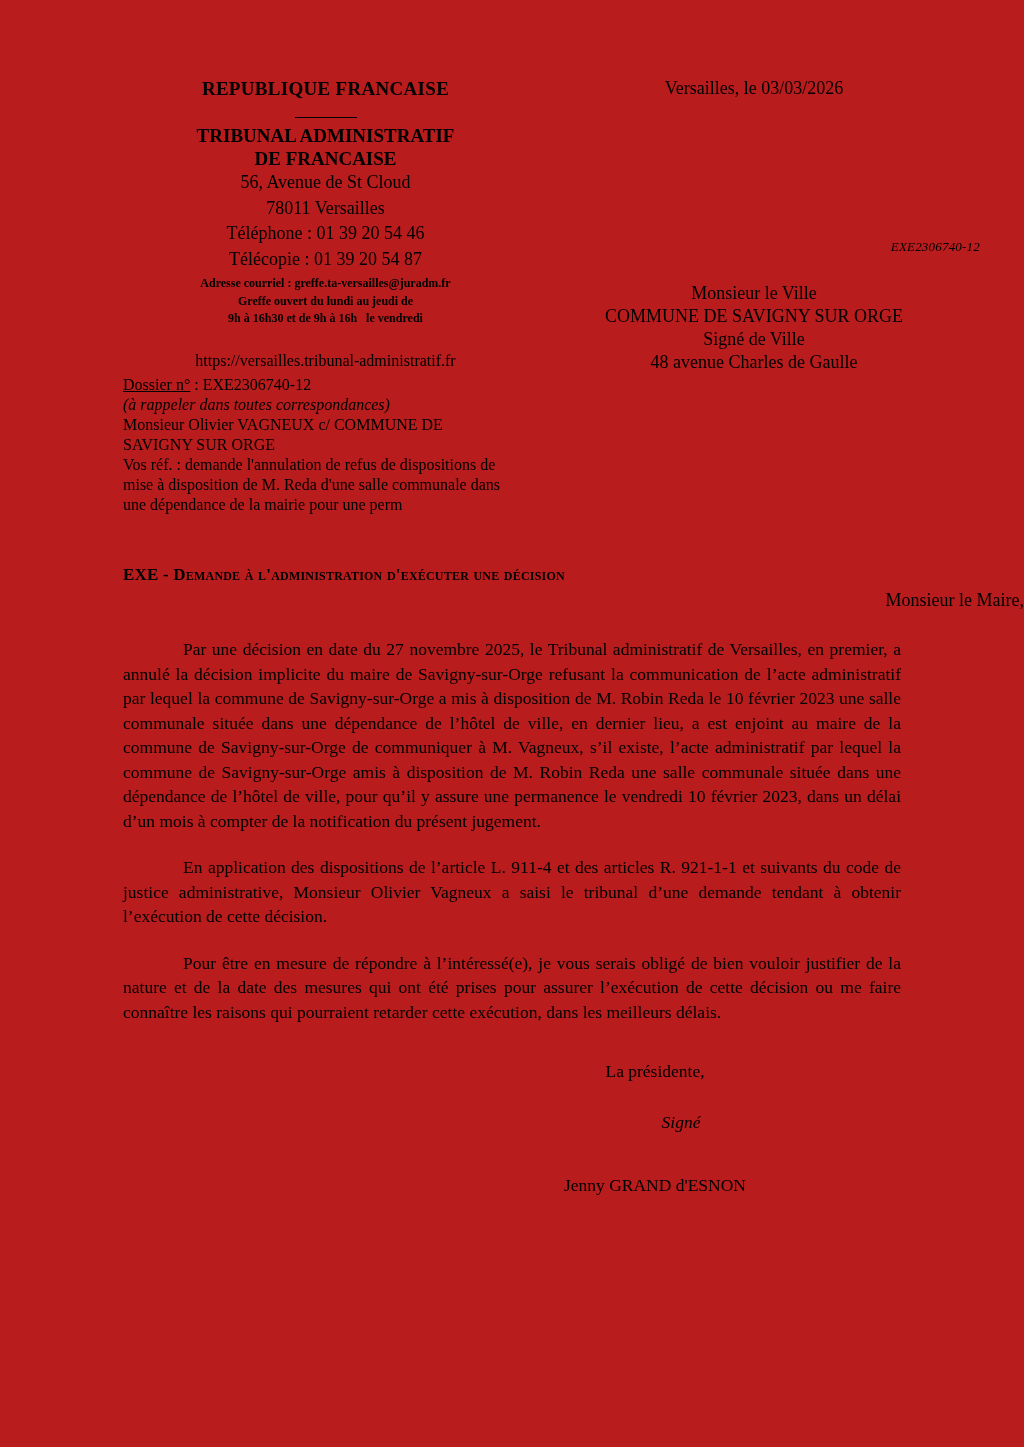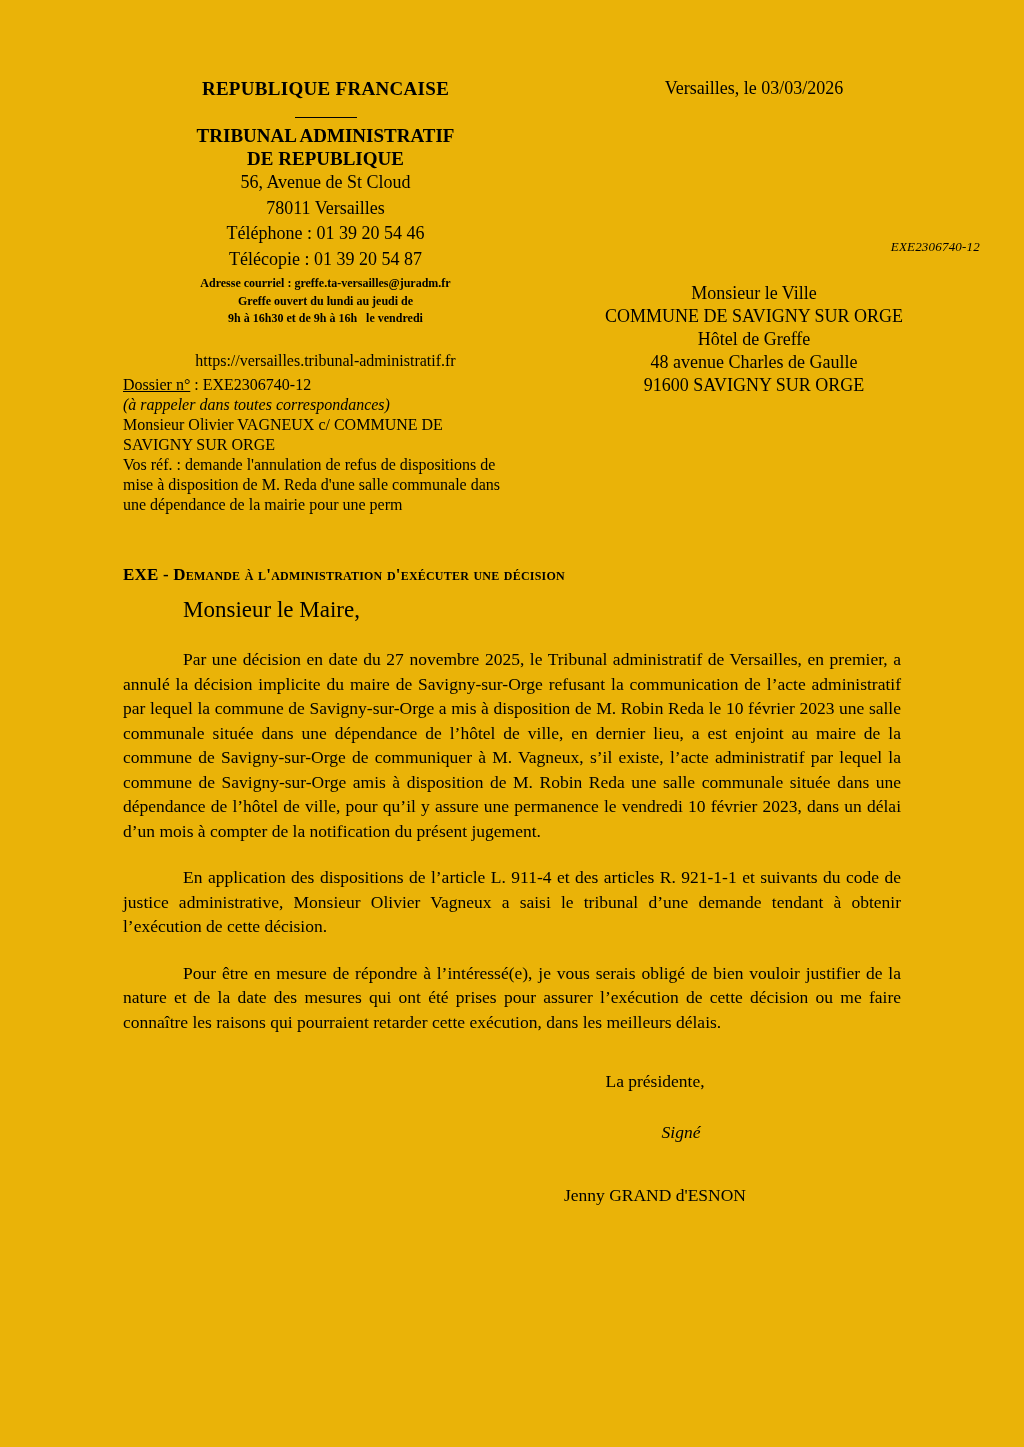"REPUBLIQUE FRANCAISE" .page { background: #eab308 -> #b91c1c }
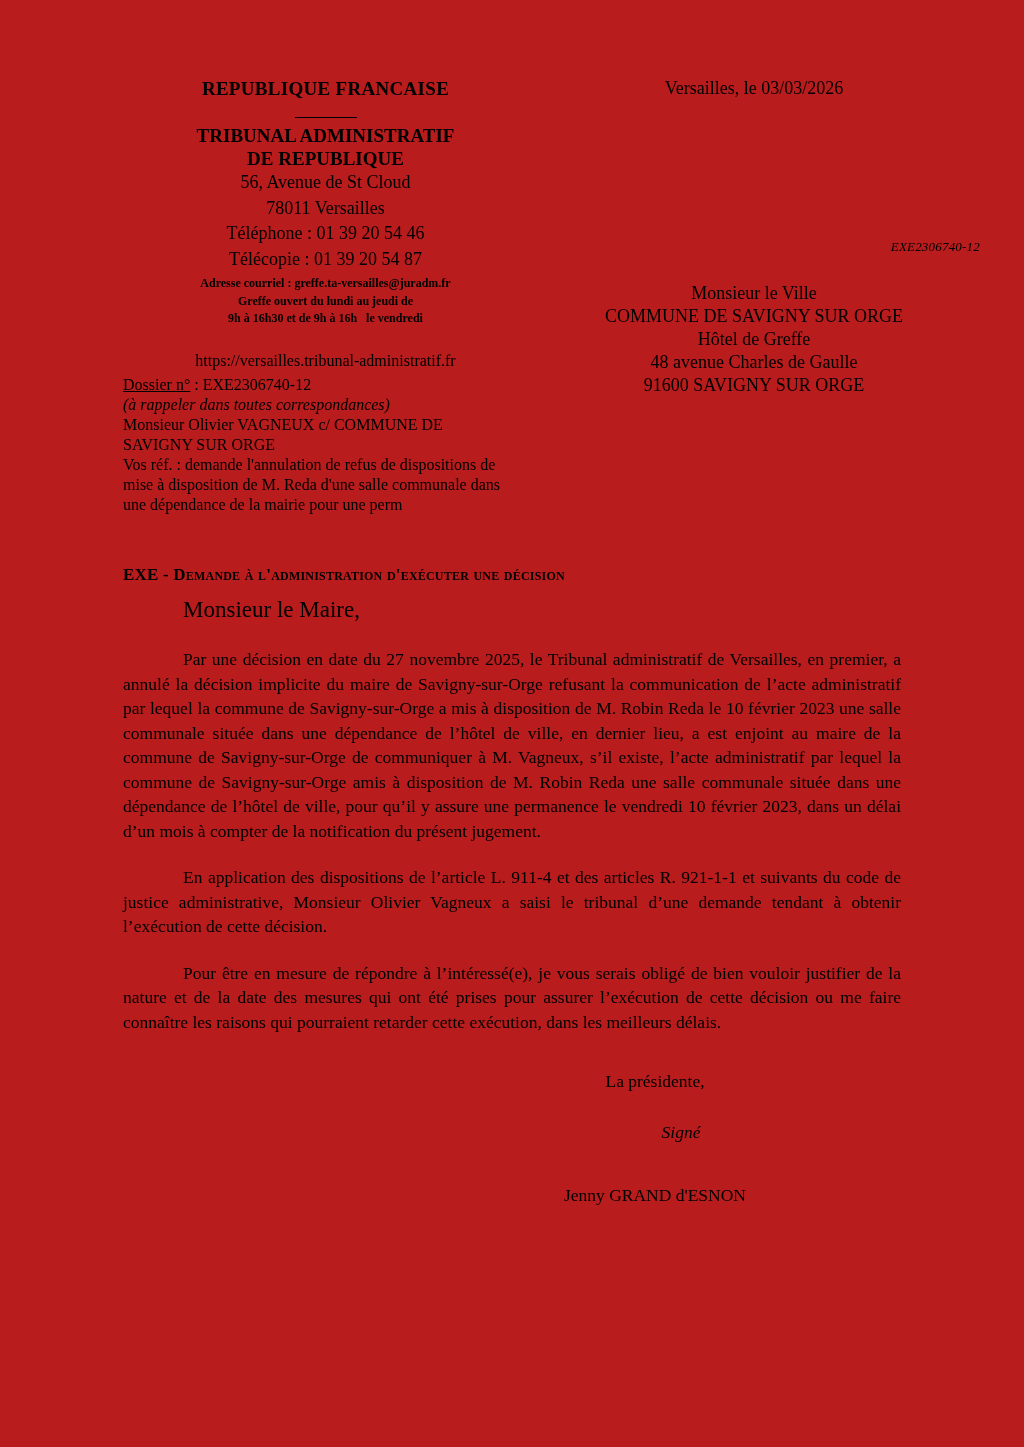"DE REPUBLIQUE" div.court { text: REPUBLIQUE -> FRANCAISE }
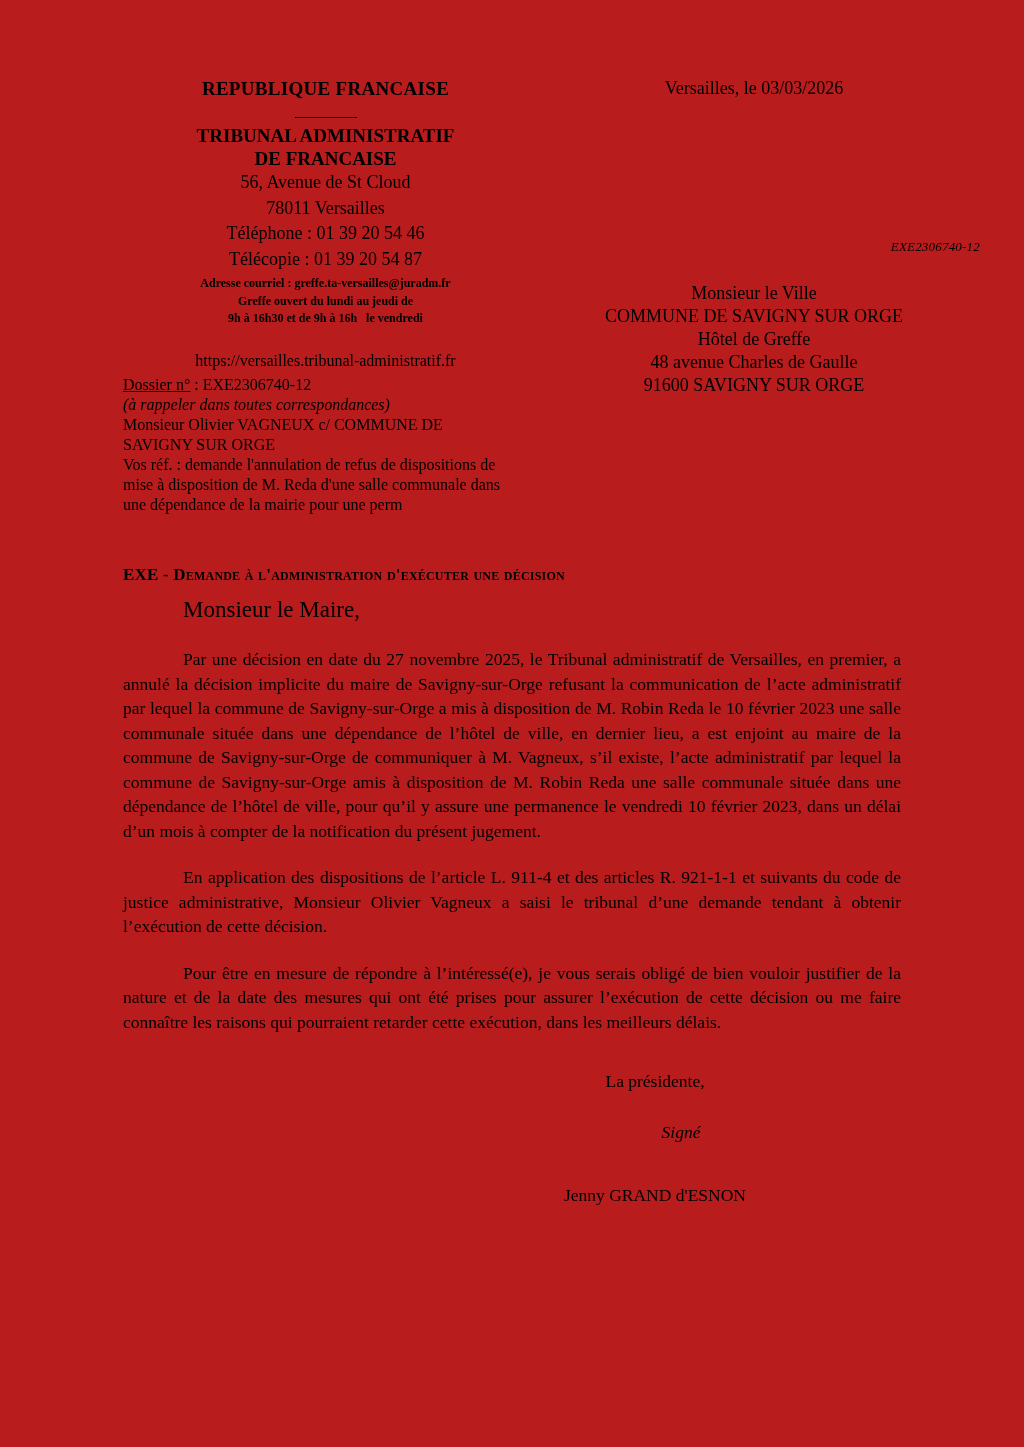"Hôtel de Greffe" div { text: Hôtel de Greffe -> Signé de Ville }
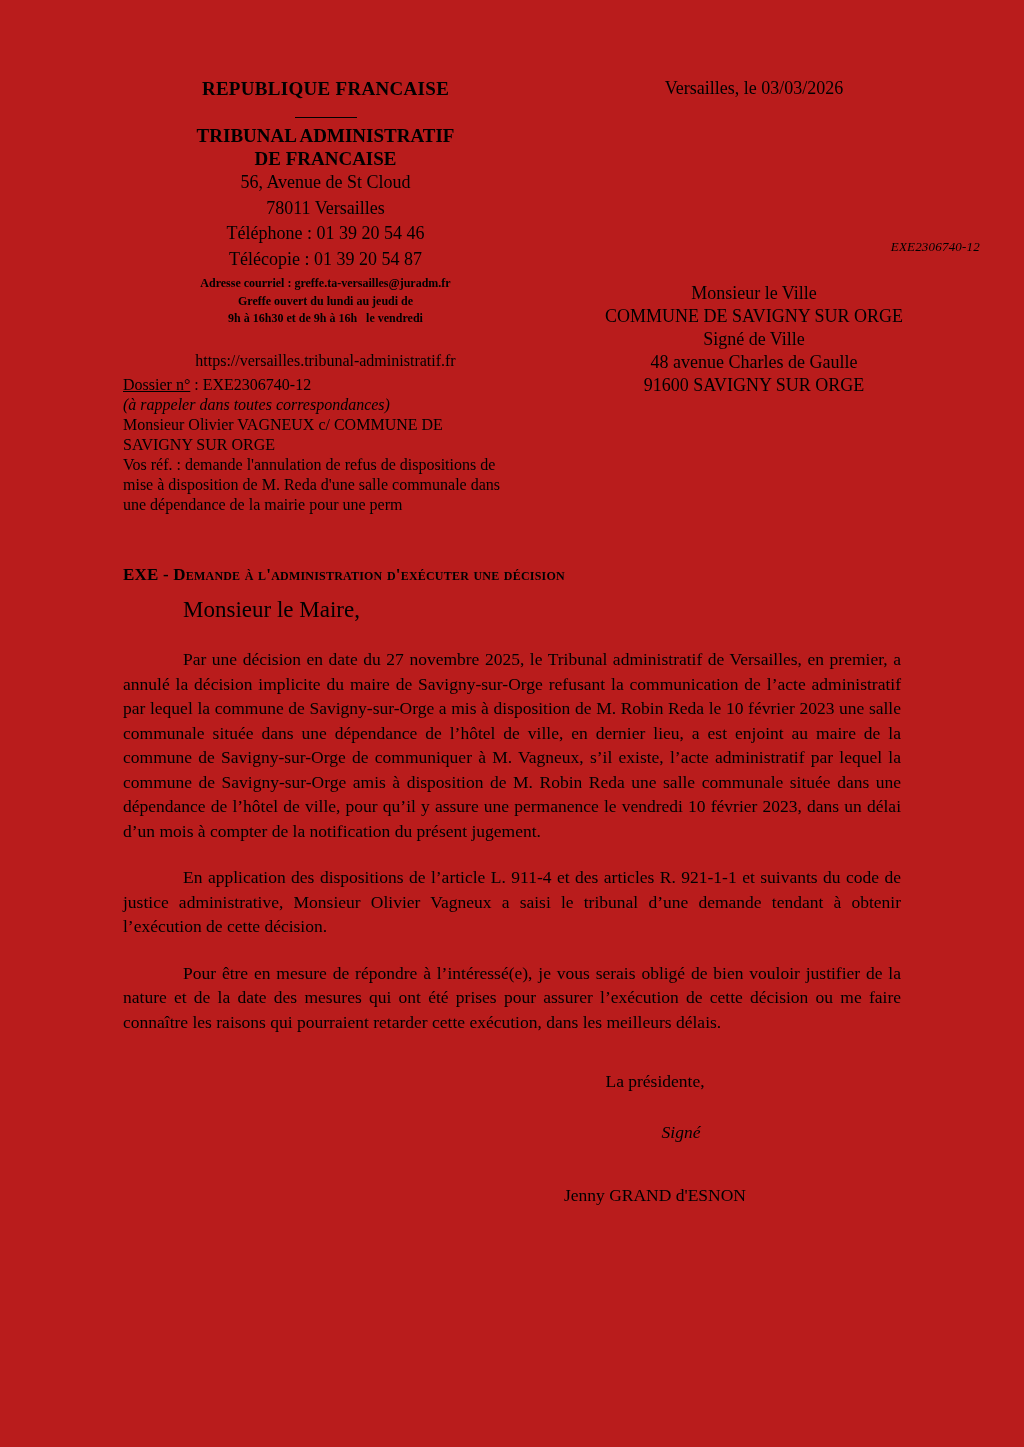"91600 SAVIGNY SUR ORGE" div { html: <div>91600 SAVIGNY SUR ORGE</div> -> none }
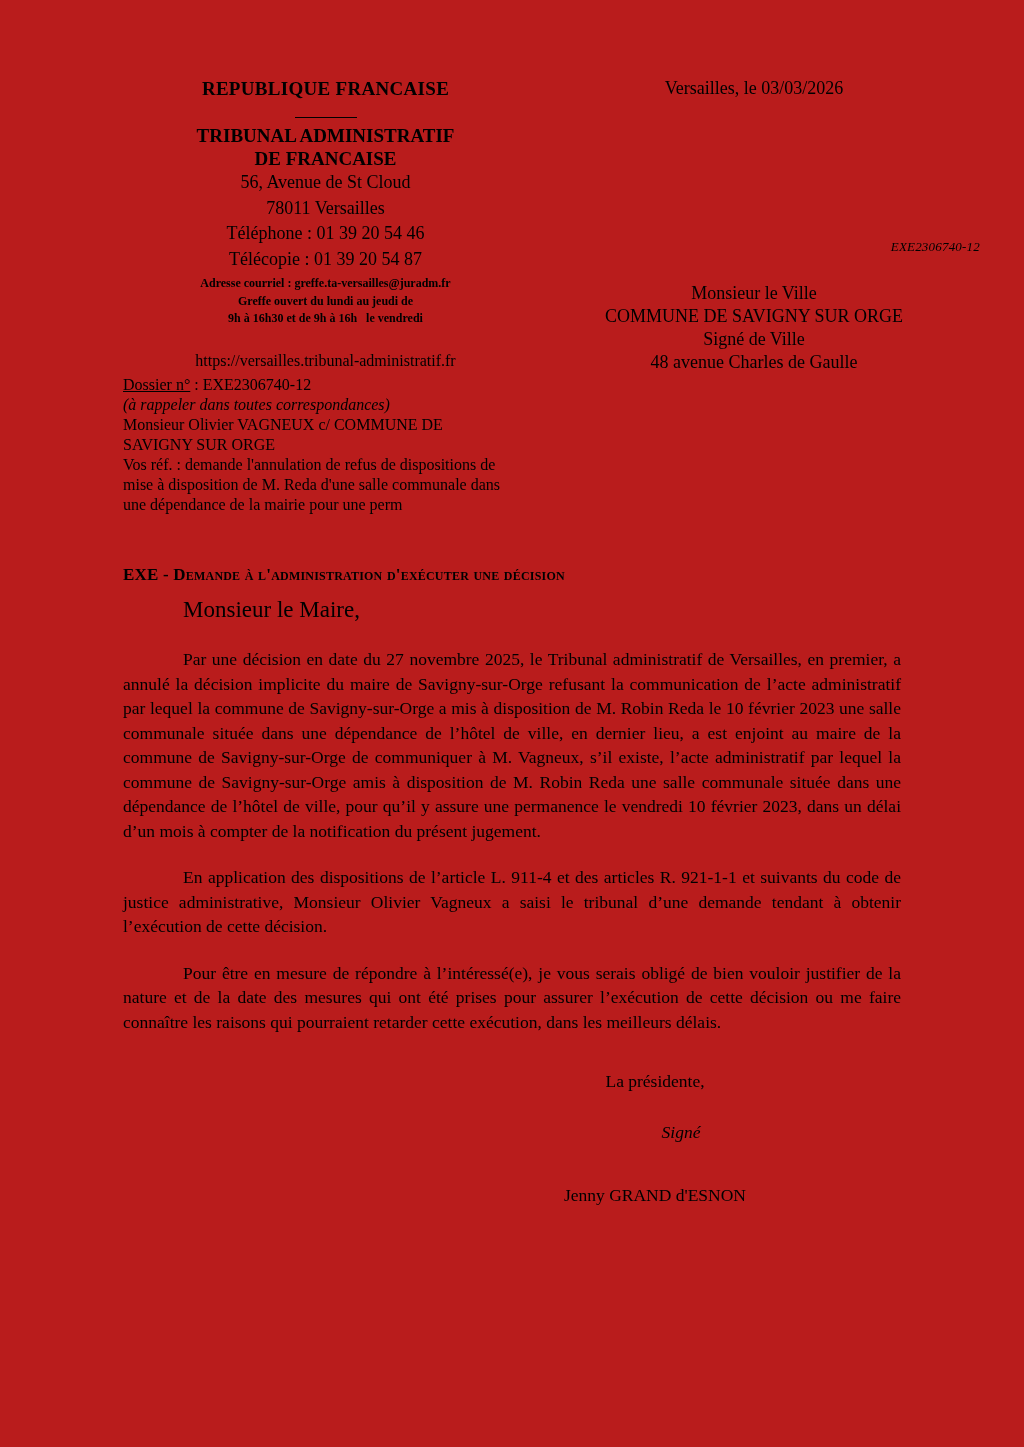"Monsieur le Maire," .salutation { font-size: 23px -> 18px; margin: 14px 0 0 60px -> 4px 0 0 60px; text-align: none -> right }
